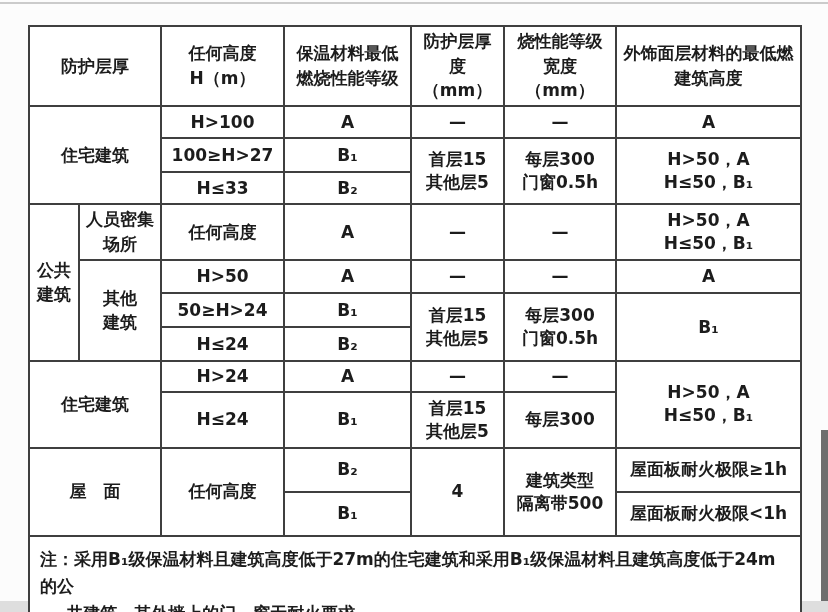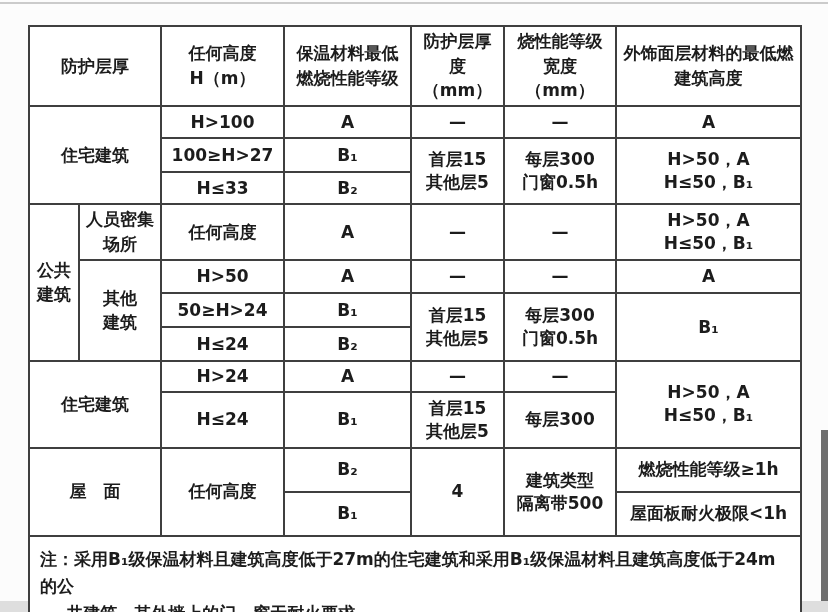"燃烧性能等级≥1h" td { text: 燃烧性能等级 -> 屋面板耐火极限 }
